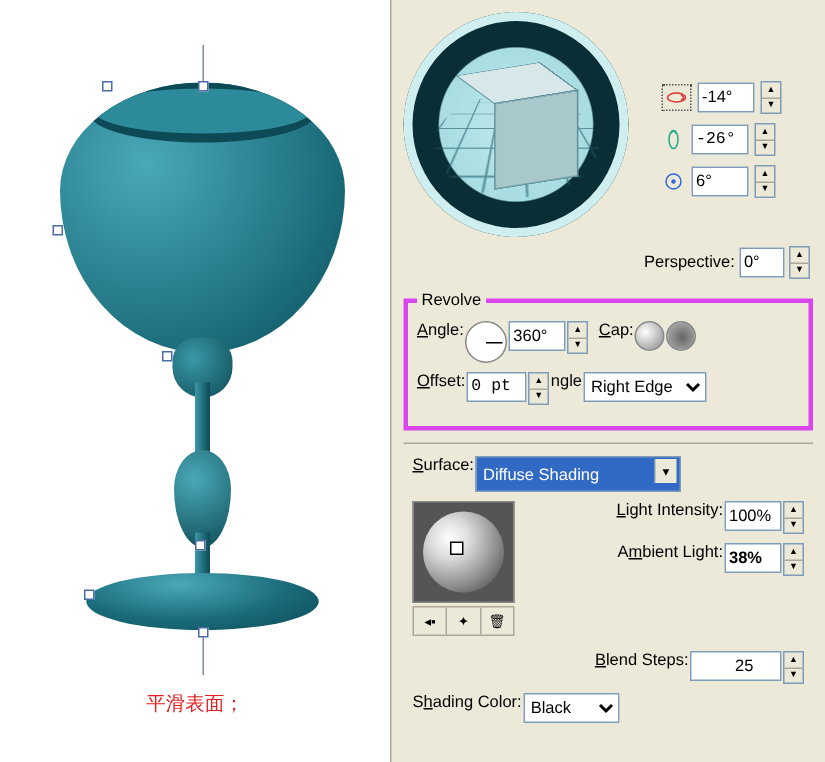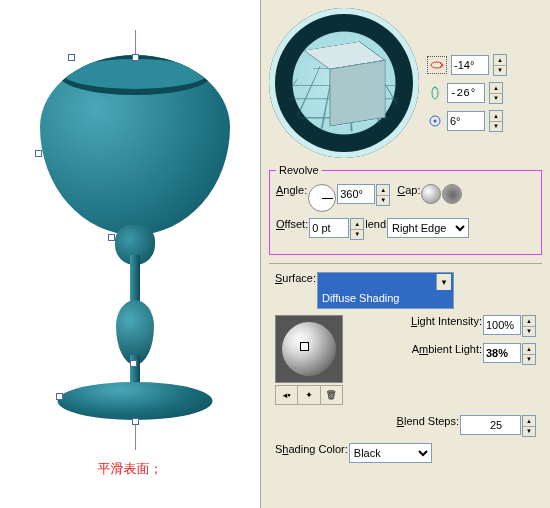"-14°" .preview-row { gap: 8px -> 22px }
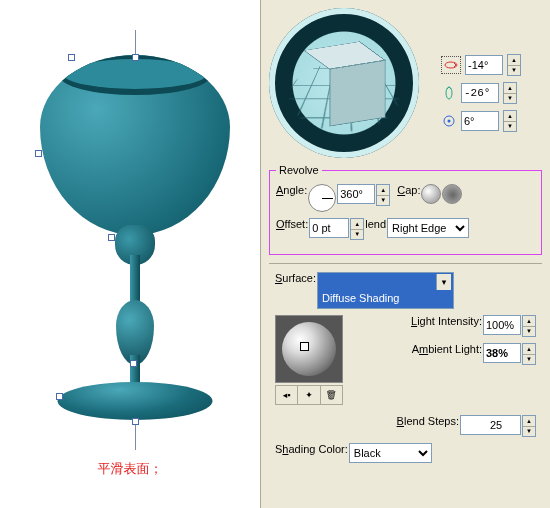"Perspective: 0°" div.persp-row { html: none -> <div> <span>Perspective:</span> <input> <div> <div>▲</div> <div>▼</div> </div> </div> }
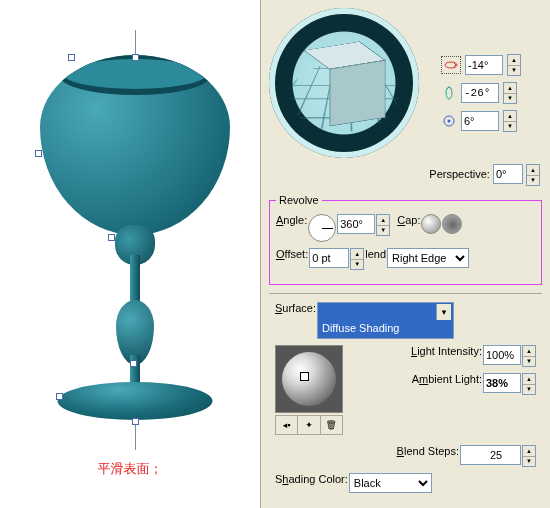"Revolve" fieldset { border: 1px solid #d946ef -> 3px solid #d946ef }
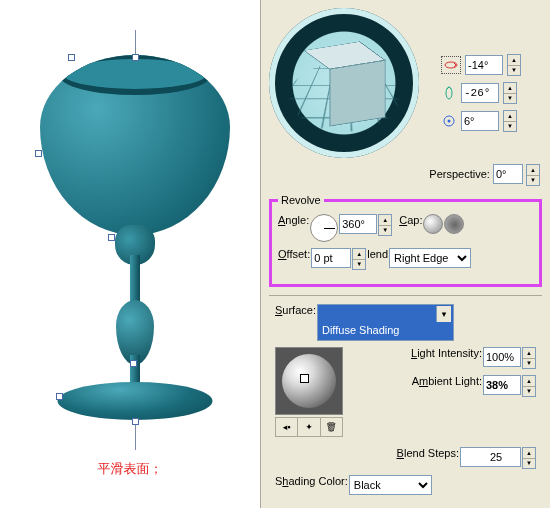"0 pt" input { font-family: none -> Liberation Mono, monospace }
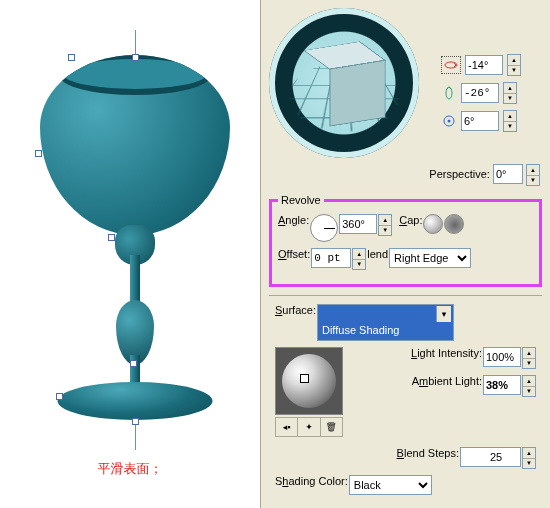"lend" span { text: lend -> ngle }
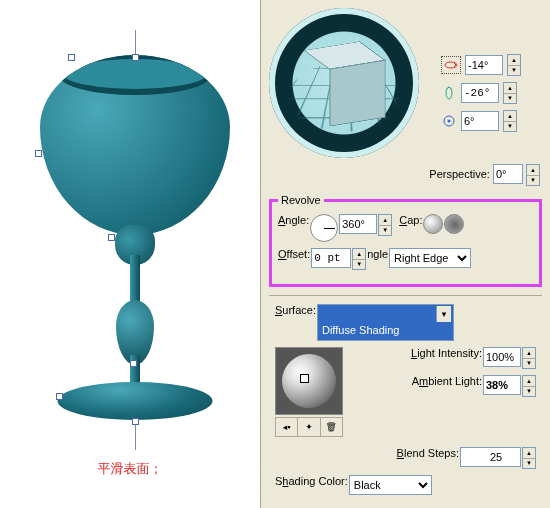"Diffuse Shading" .surface-select { padding: 16px 16px 1px 4px -> 3px 16px 1px 4px }
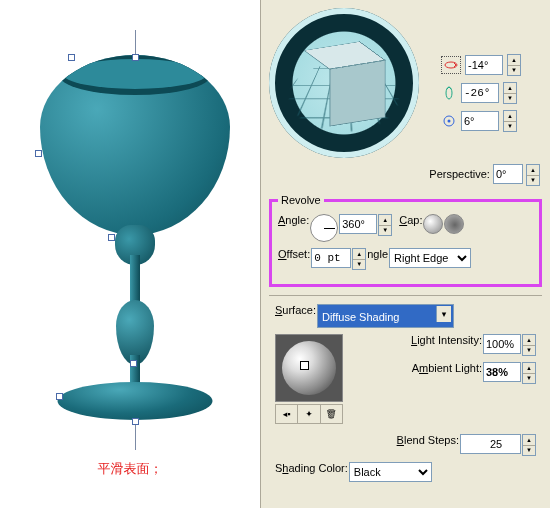"Black" select { width: 83px -> 64px }
